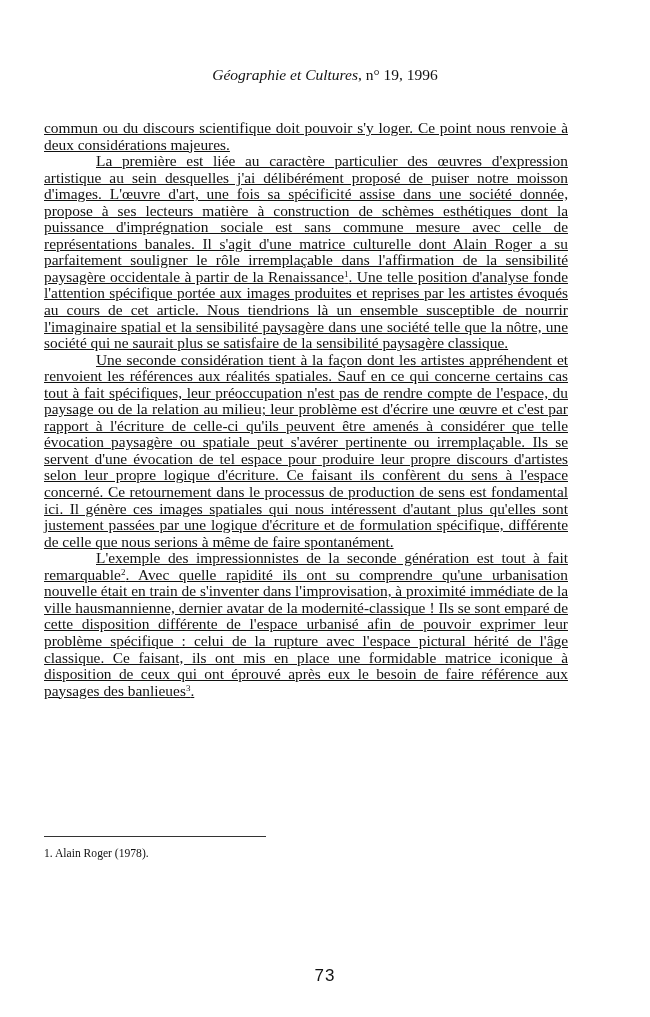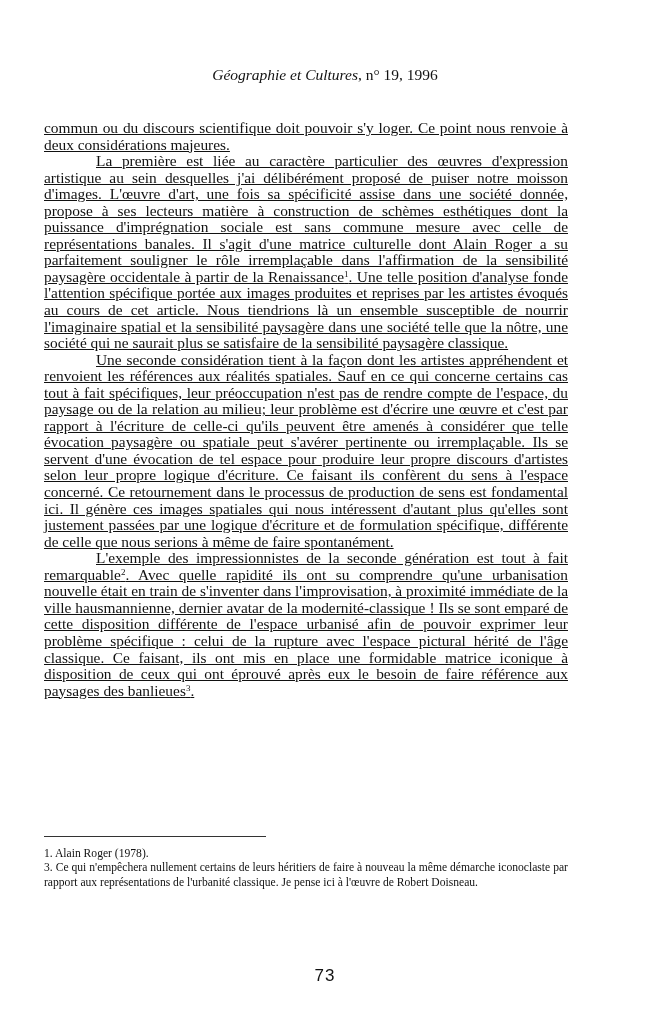"3. Ce qui n'empêchera nullement" p { html: <p><span>3.</span><span> Ce qui n'empêchera nullement certains de leurs héritiers de faire à nouveau la même démarche iconoclaste par rapport aux représentations de l'urbanité classique. Je pense ici à l'œuvre de Robert Doisneau.</span></p> -> none }
